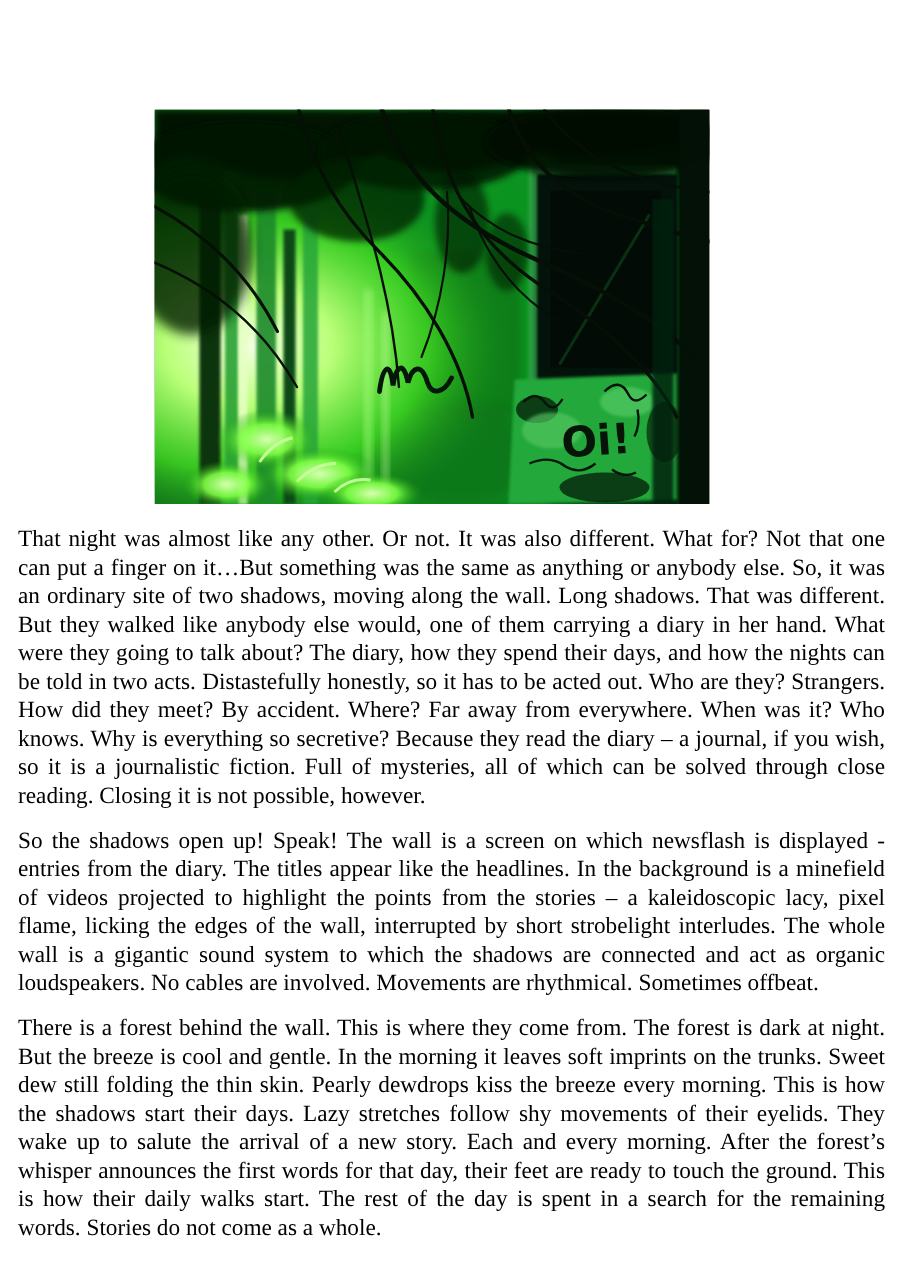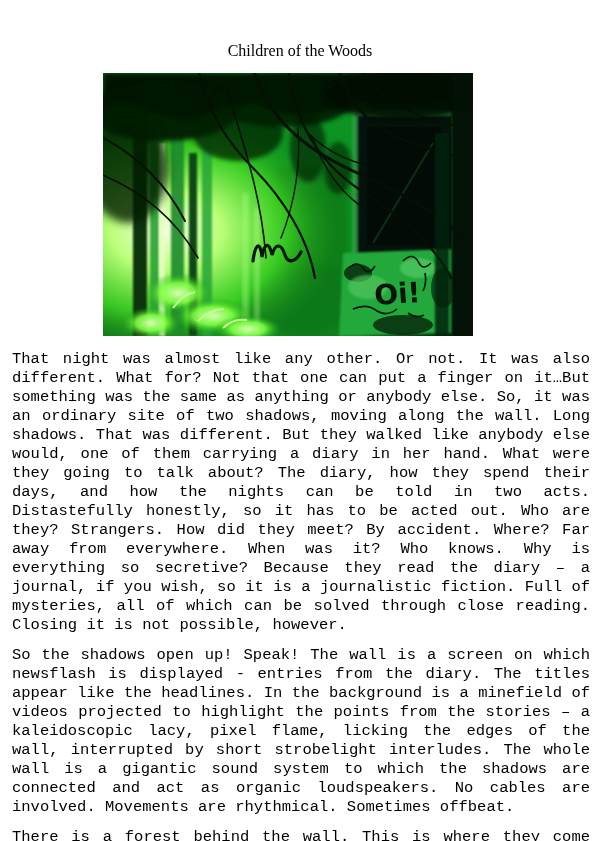"Children of the Woods" h1.doc-title { html: <h1>Children of the Woods</h1> -> none }
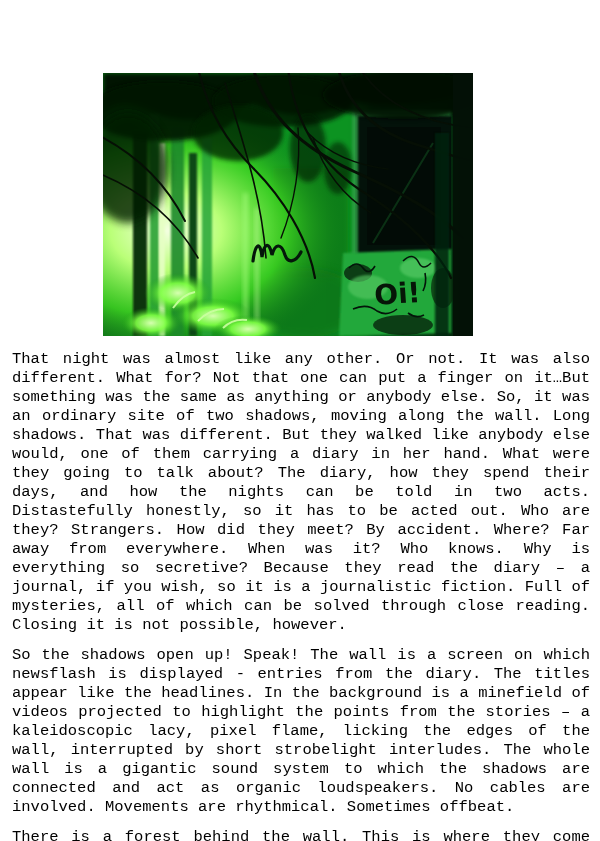"That night was almost like" .body-text p { font-family: Liberation Mono, monospace -> none }
